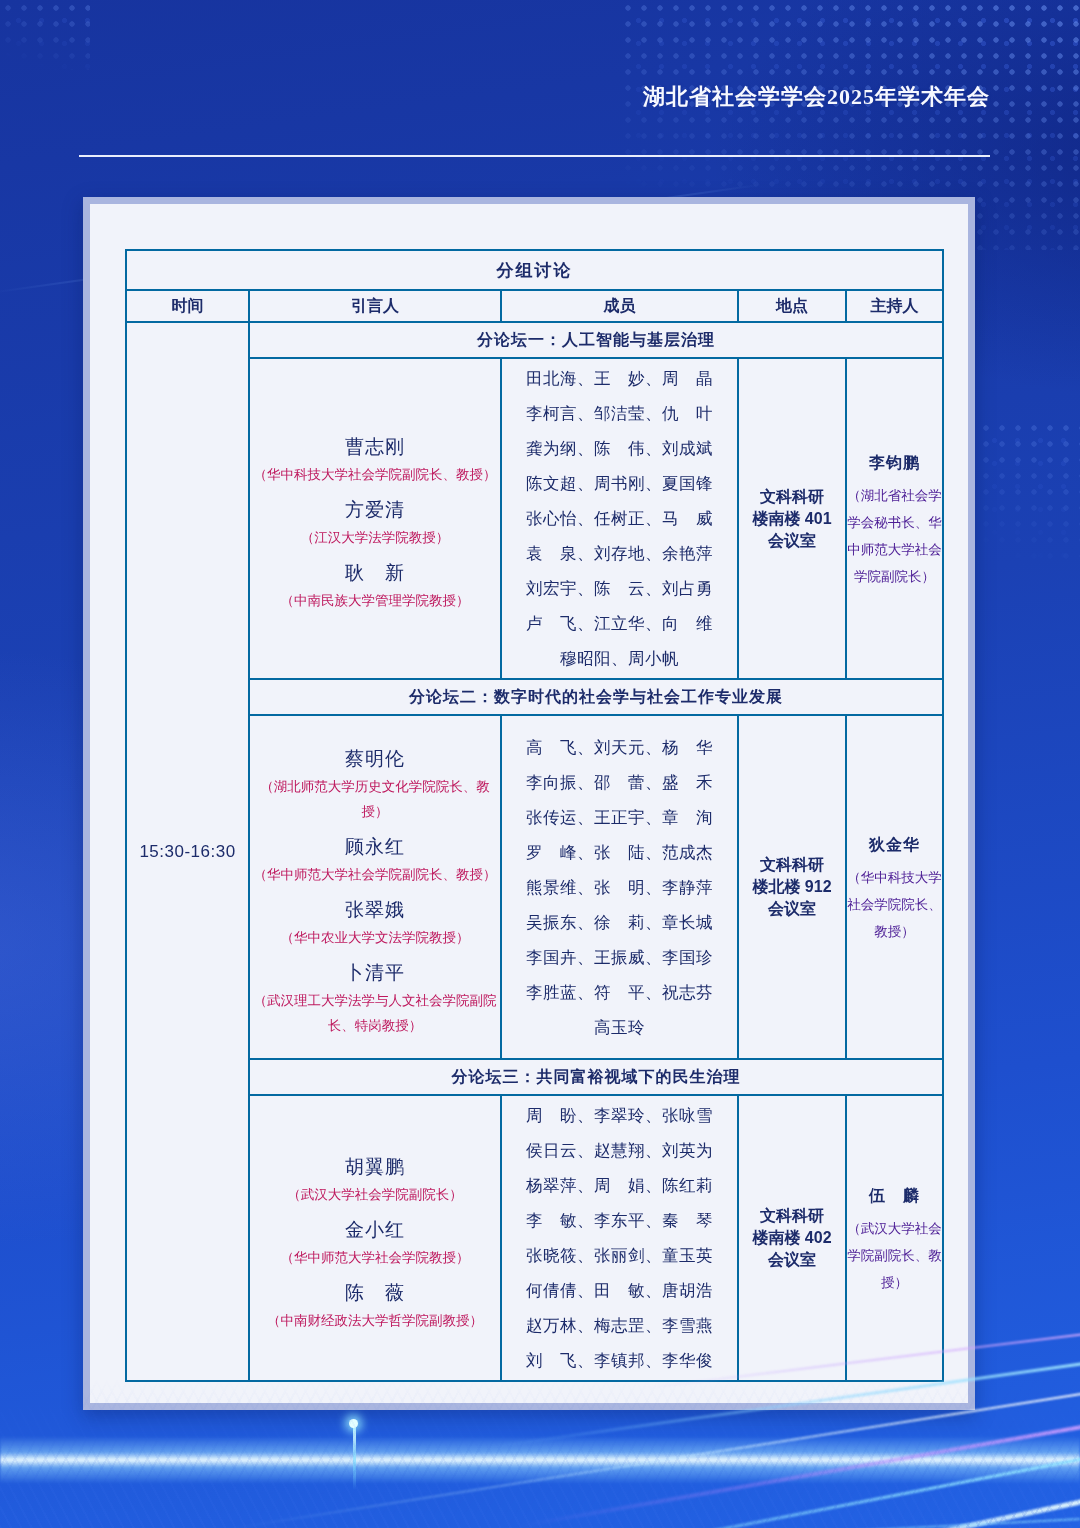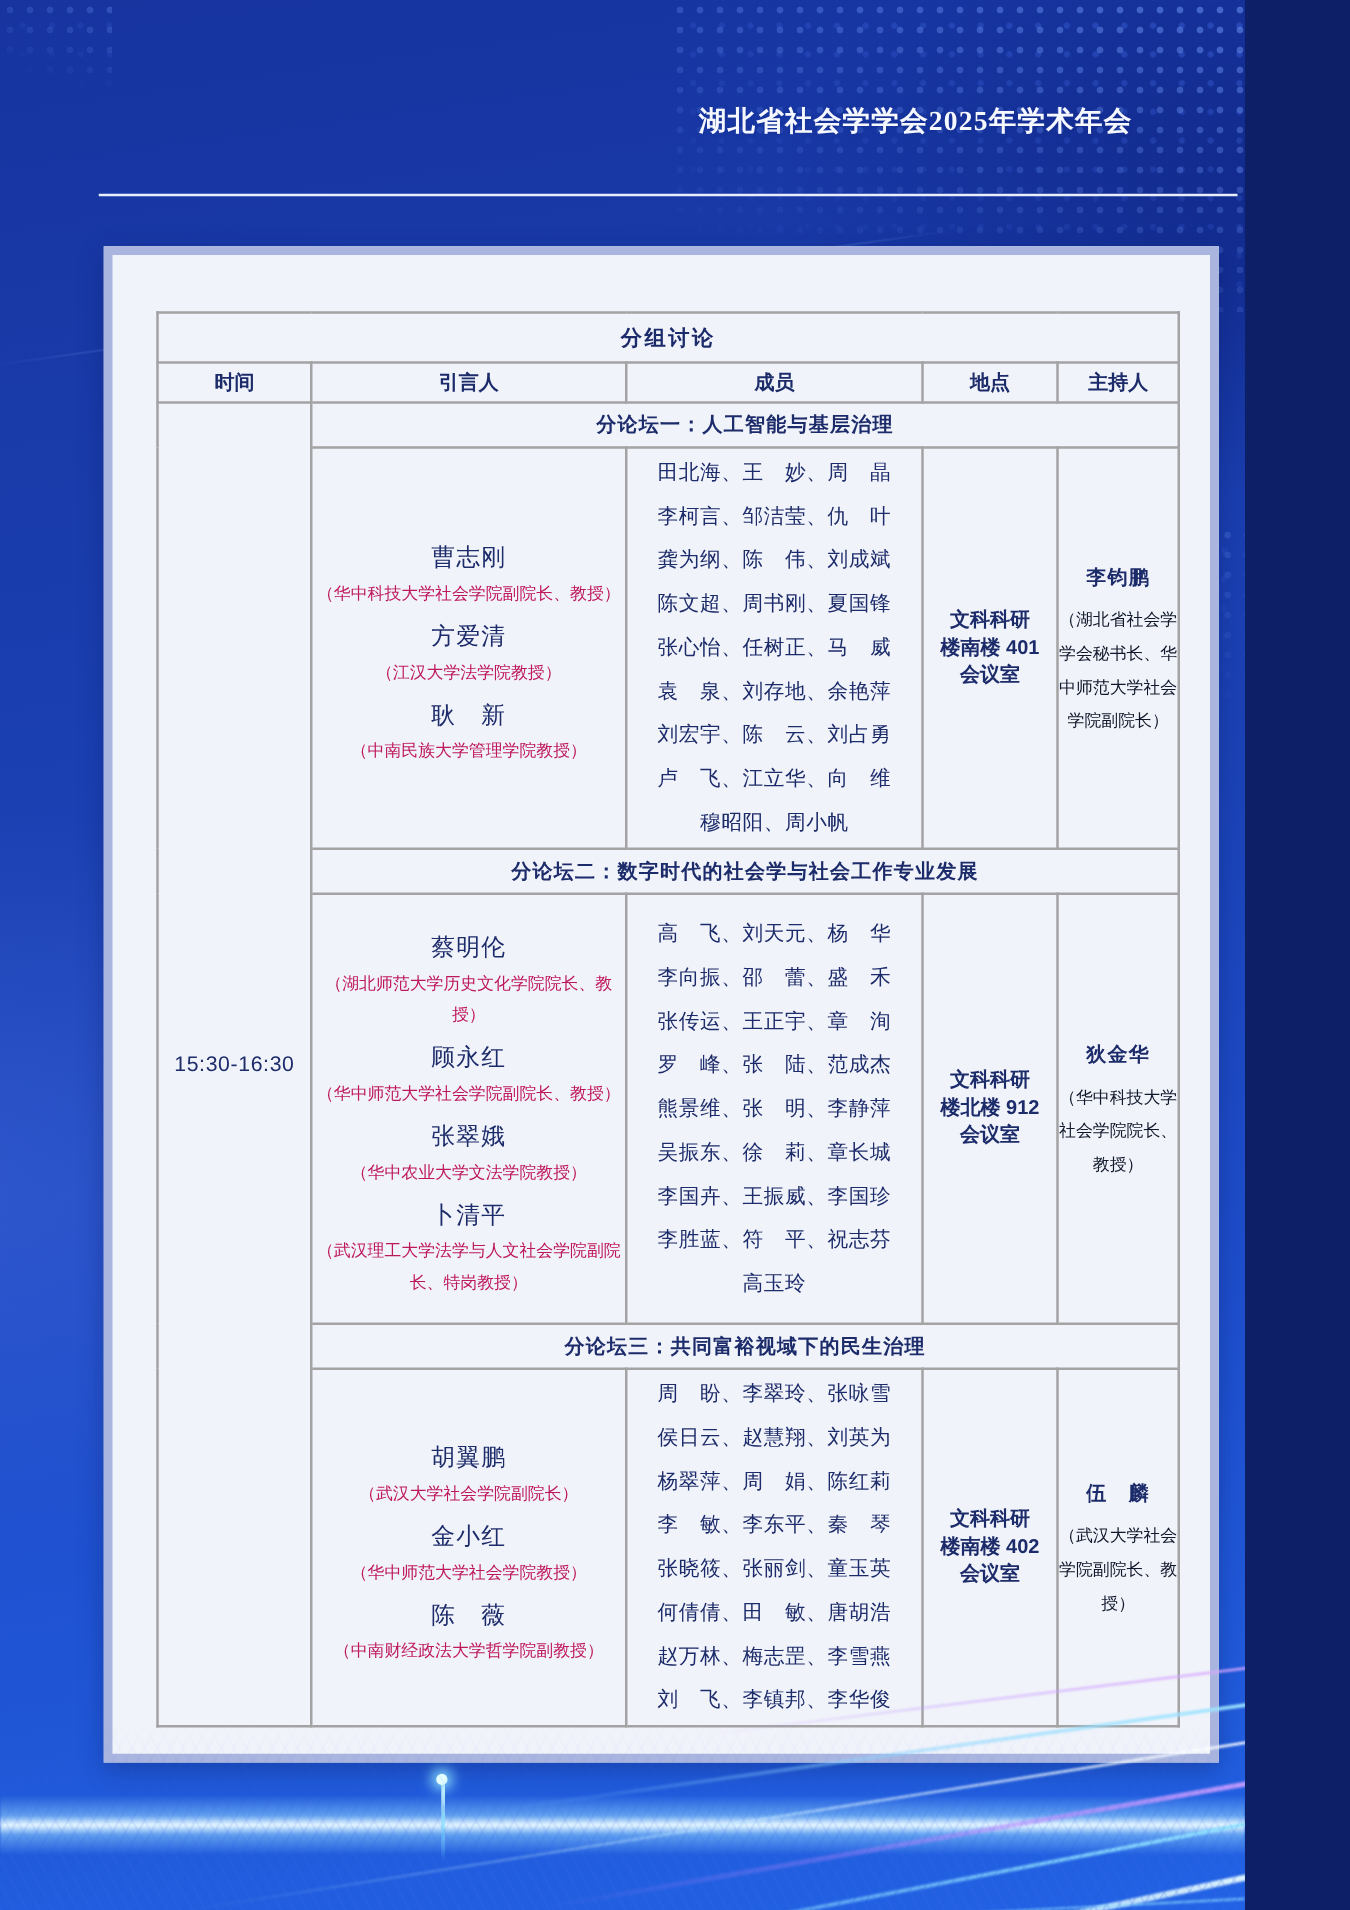"湖北省社会学学会2025年学术年会" .page { width: 996px -> 1080px }
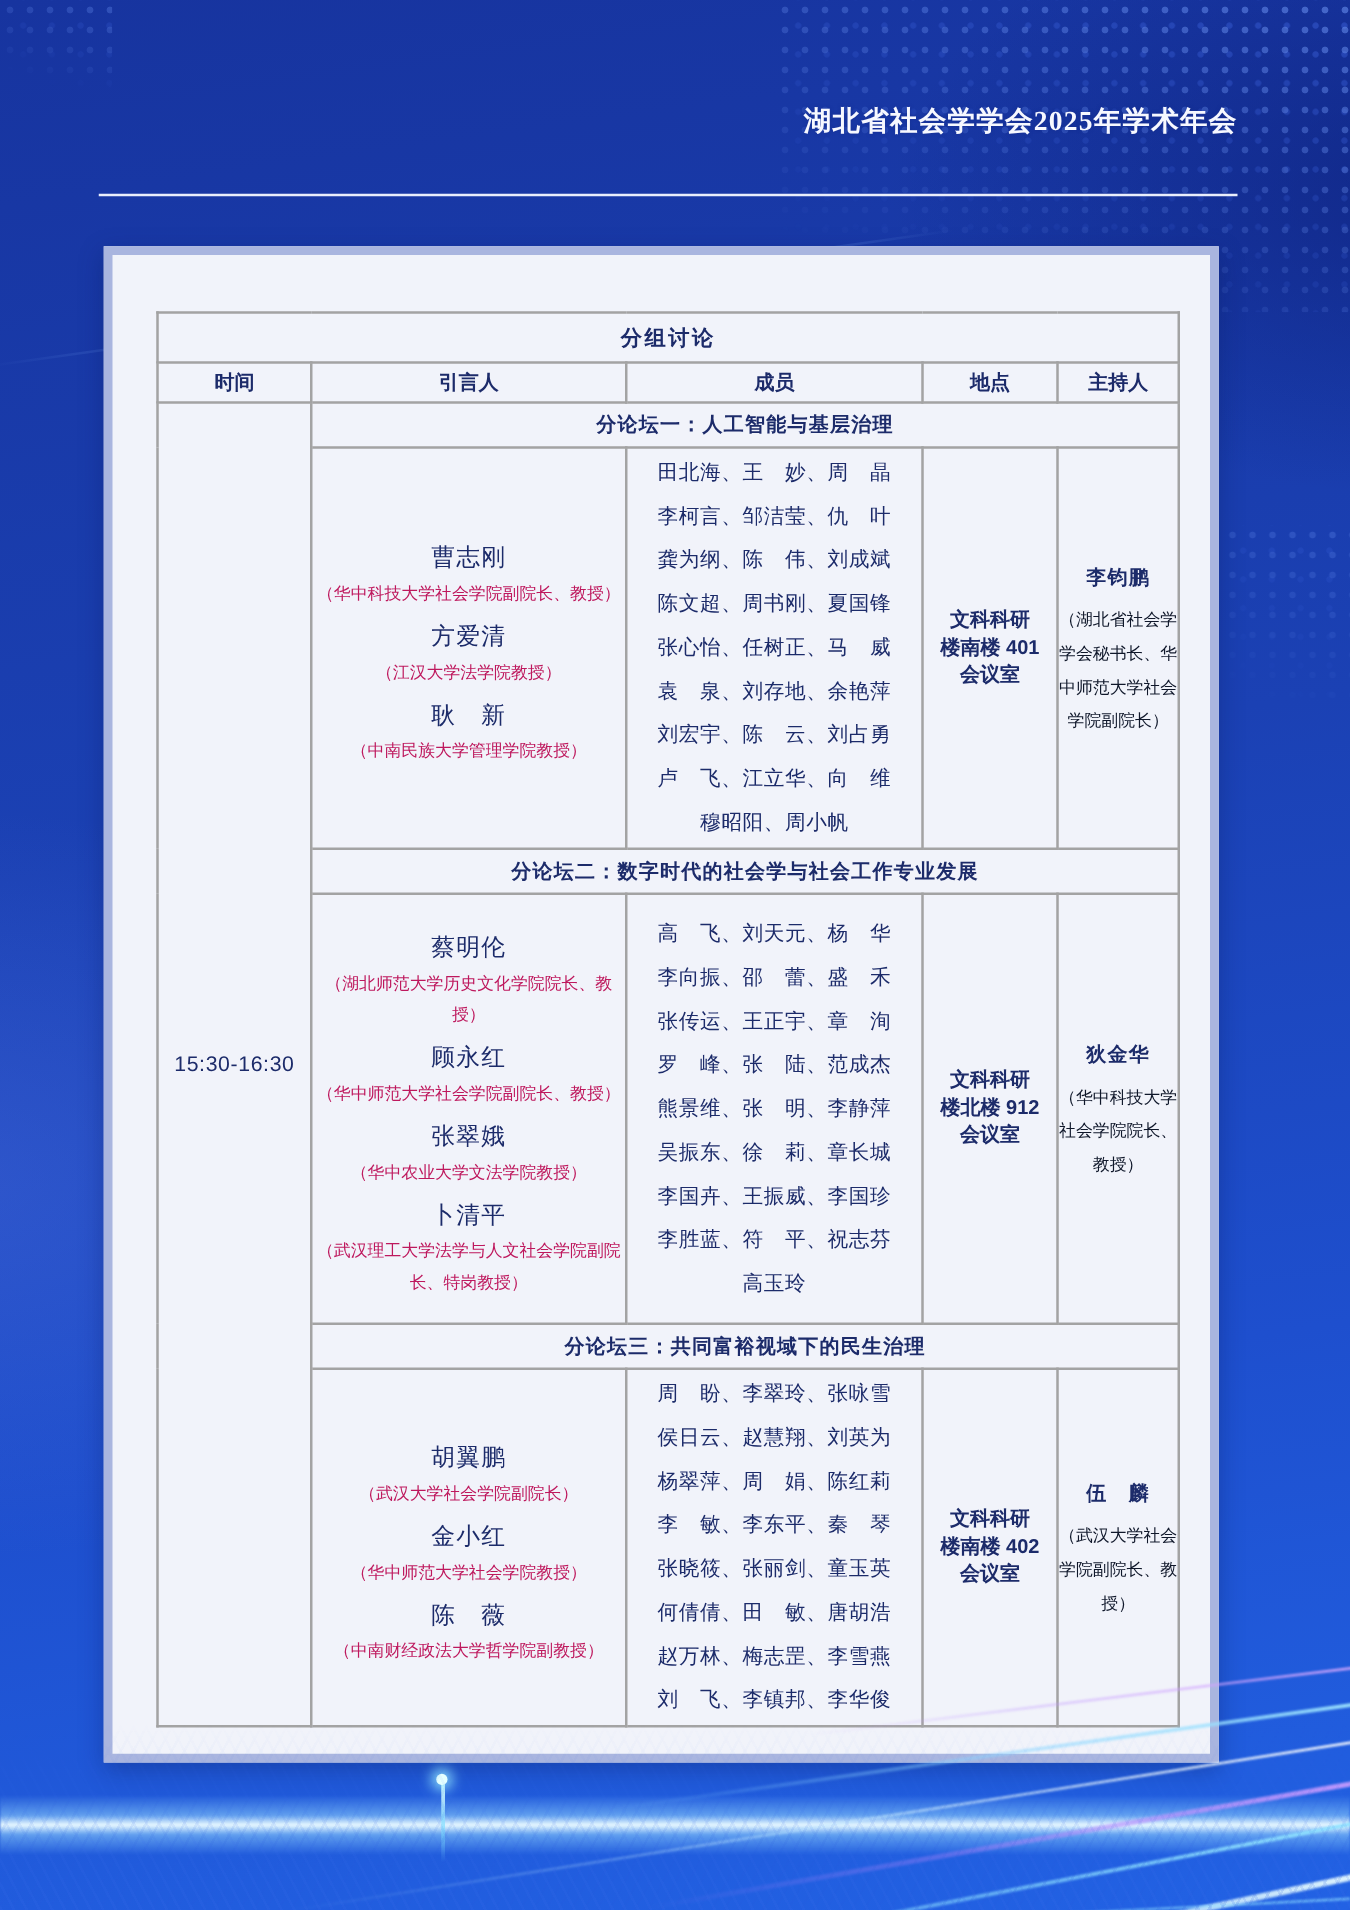"分组讨论" .sched td,.sched th { border: 2px solid #a3a3a3 -> 2px solid #0369a1 }
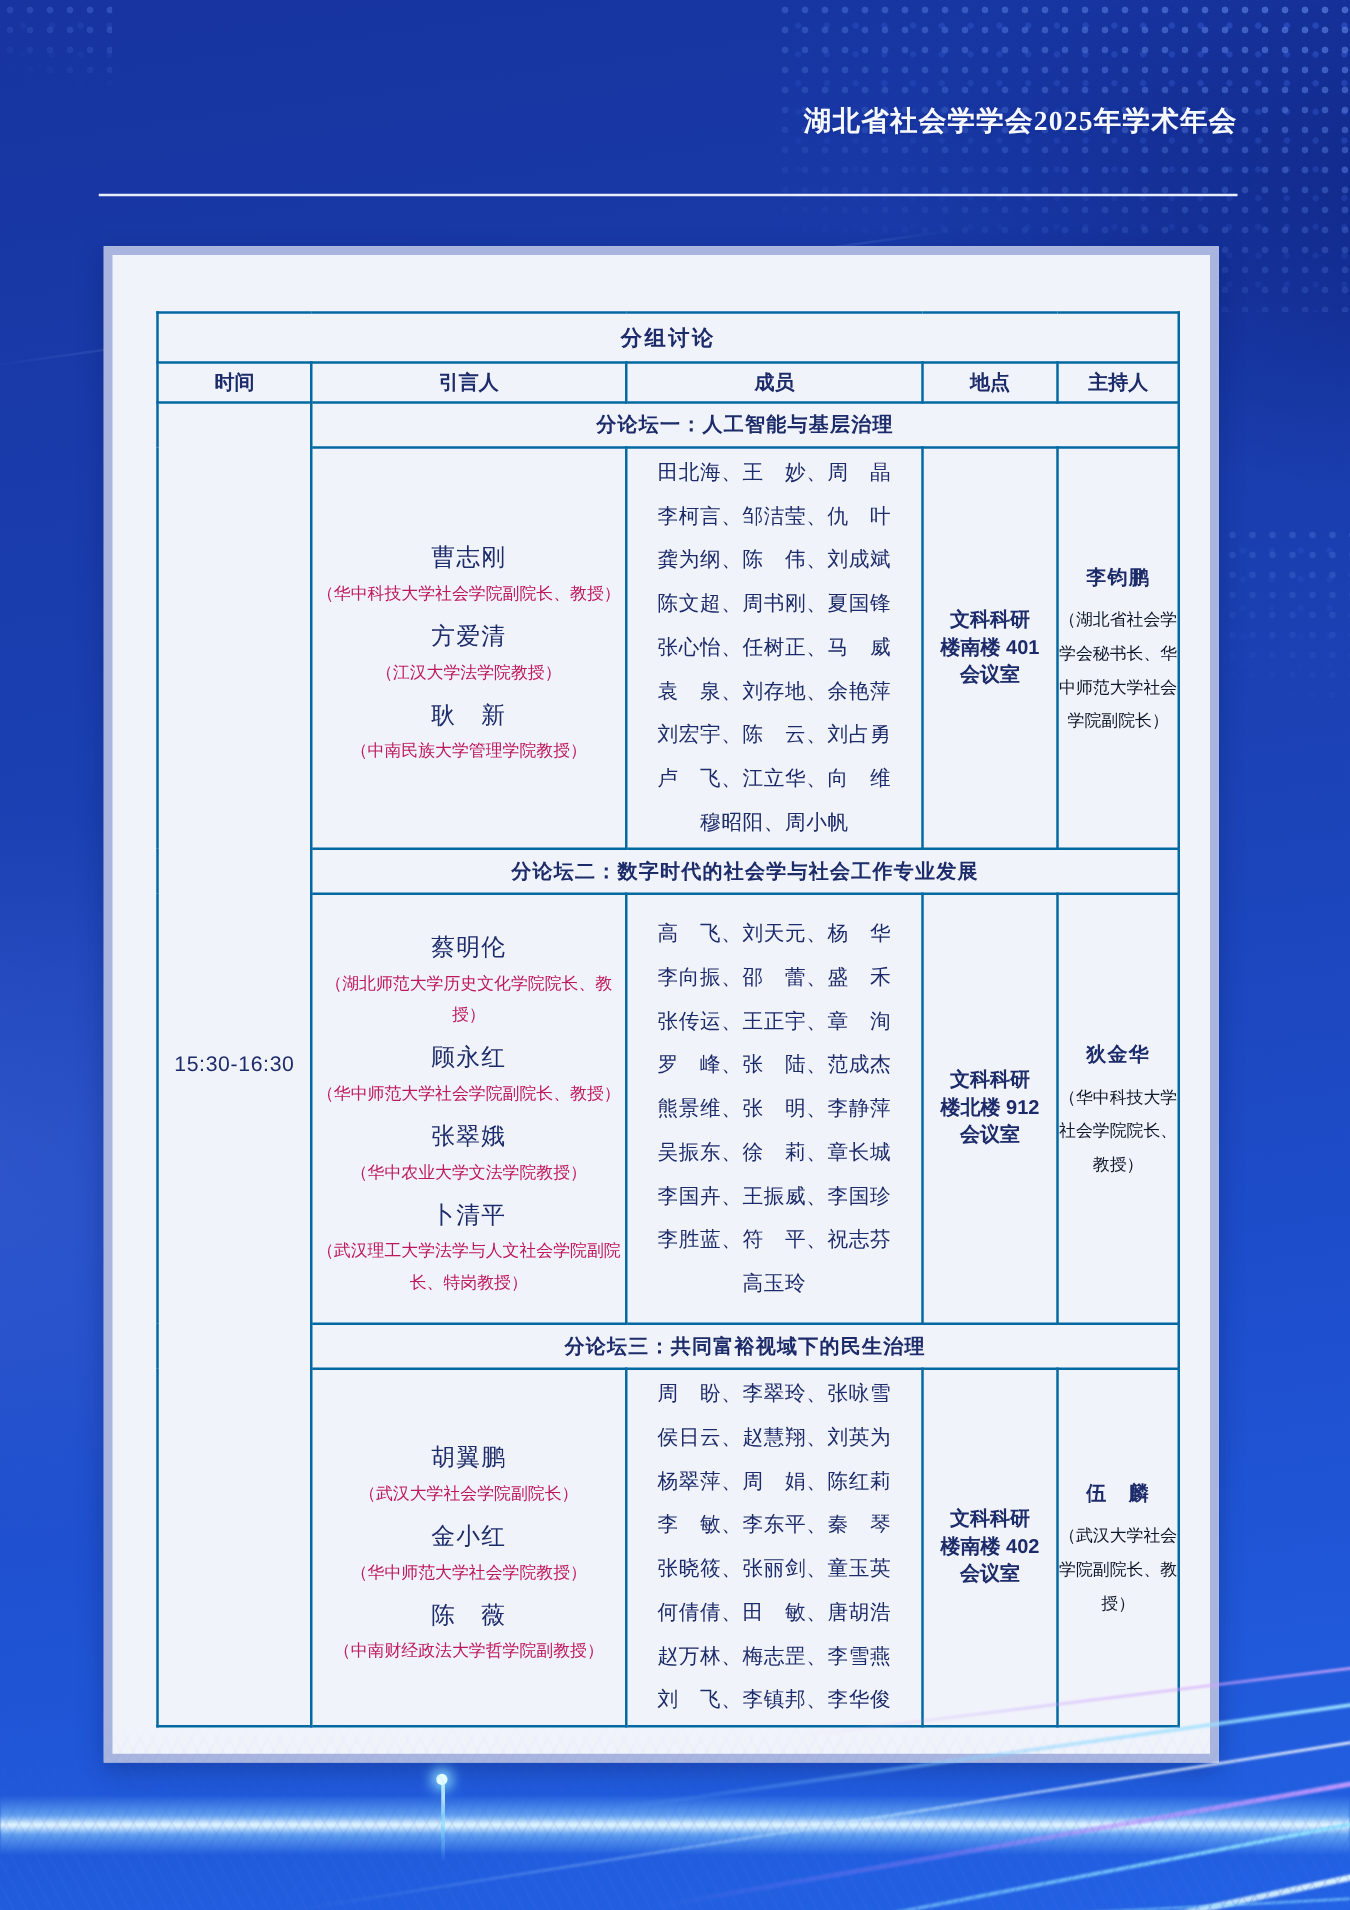"（湖北省社会学学会秘书长、华中师范大学社会学院副院长）" .host-aff { color: #0f172a -> #4c1d95 }
